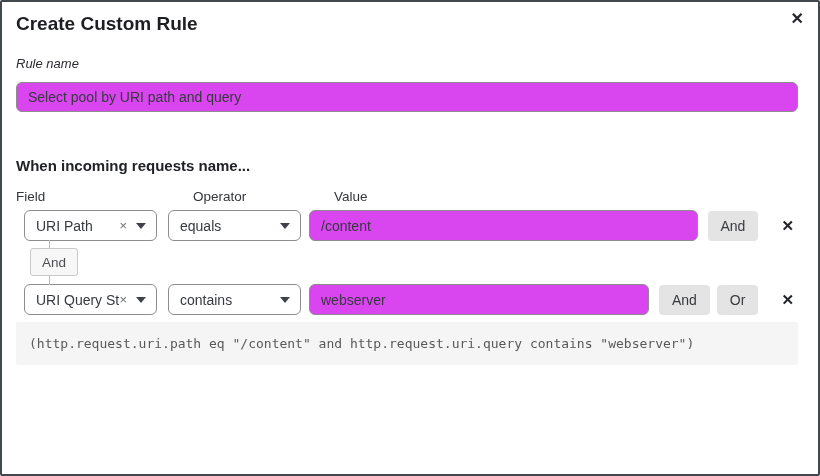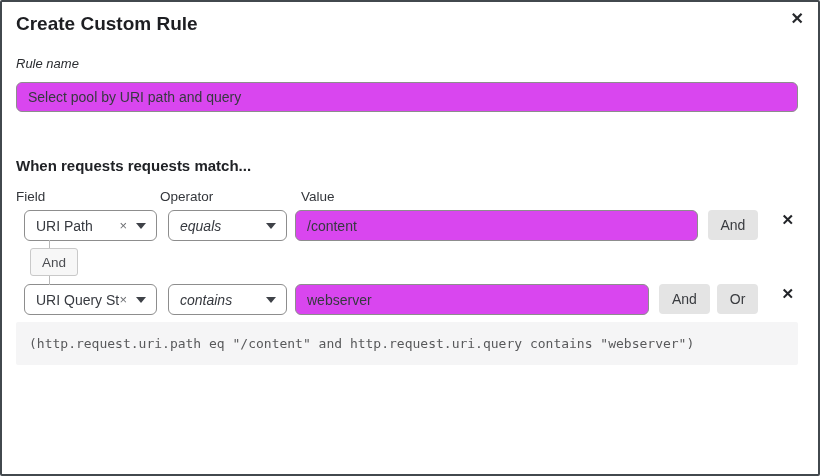"When requests requests match..." div.match-heading { text: requests requests match -> incoming requests name }
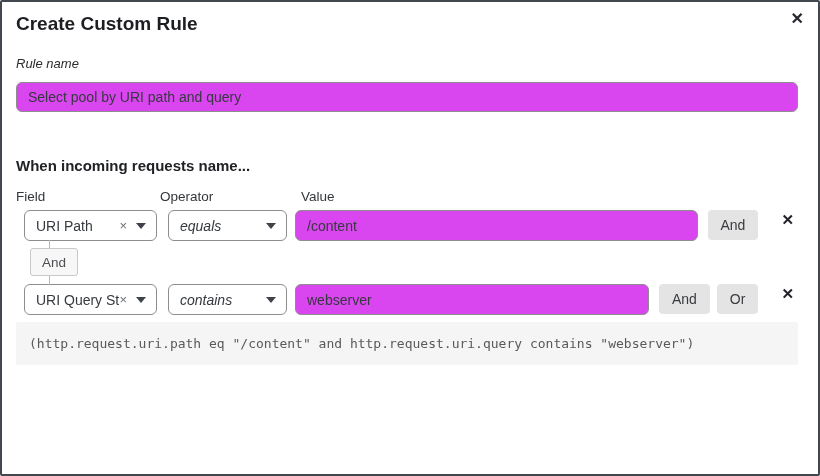"Operator" .col-labels .col-operator { margin-left: none -> 33px }
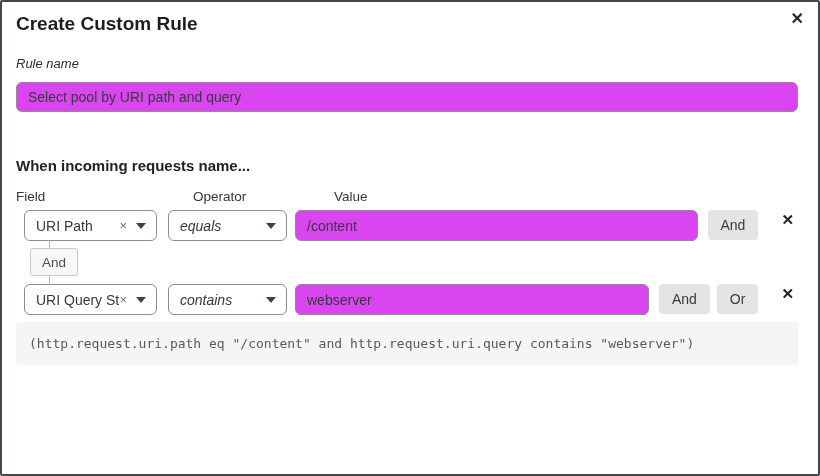"URI Path" .cond-row { align-items: flex-start -> center }
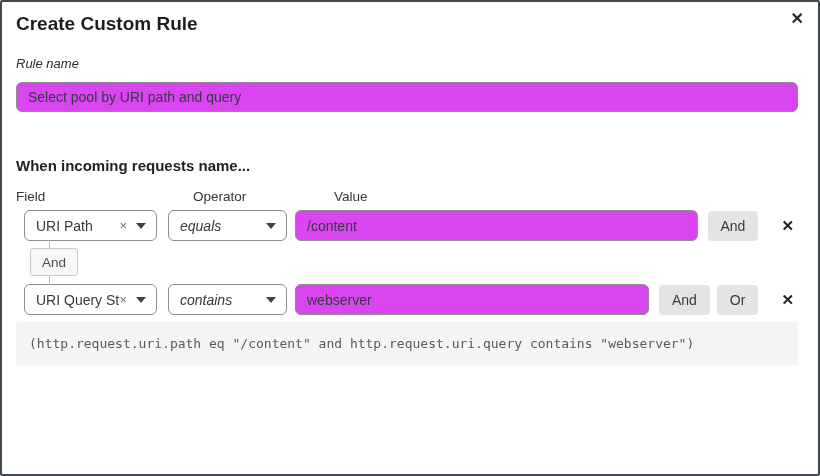"equals" .select-box.operator-select { font-style: italic -> none; width: 119px -> 133px }
